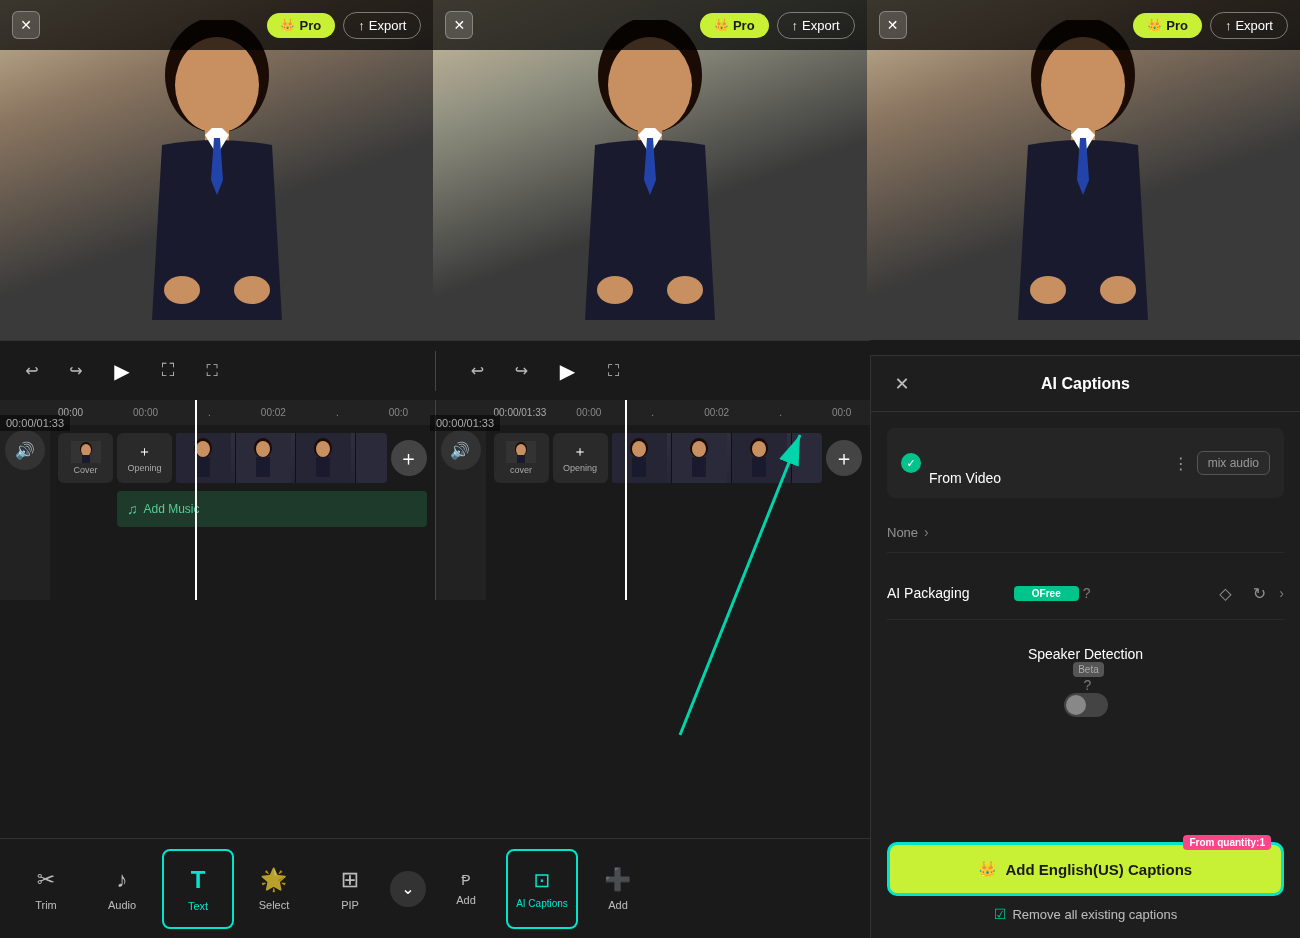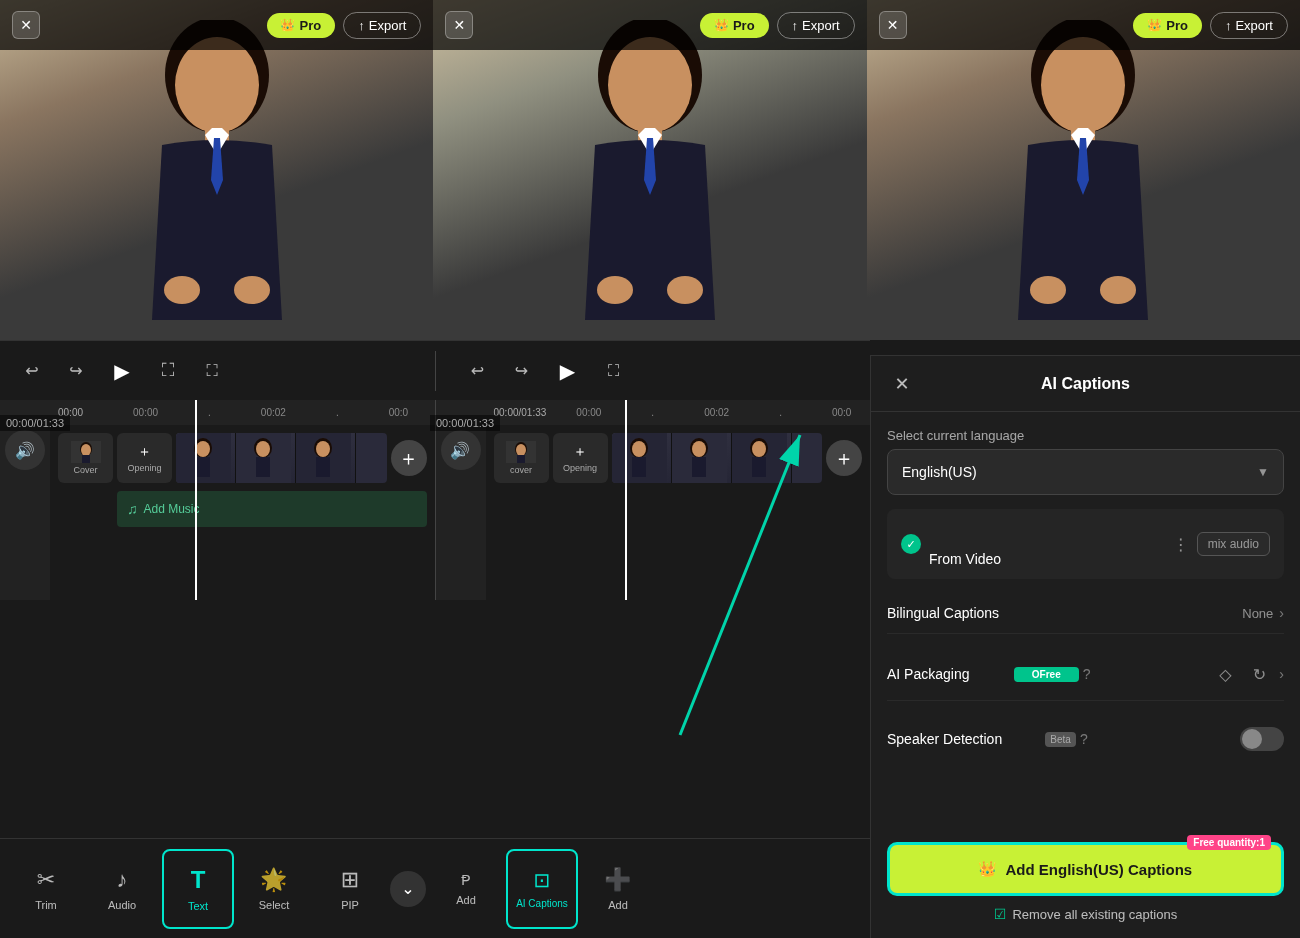"Select current language" div { html: <div> <div>Select current language</div> <div> <span>English(US)</span> <span>▼</span> </div> </div> -> none }
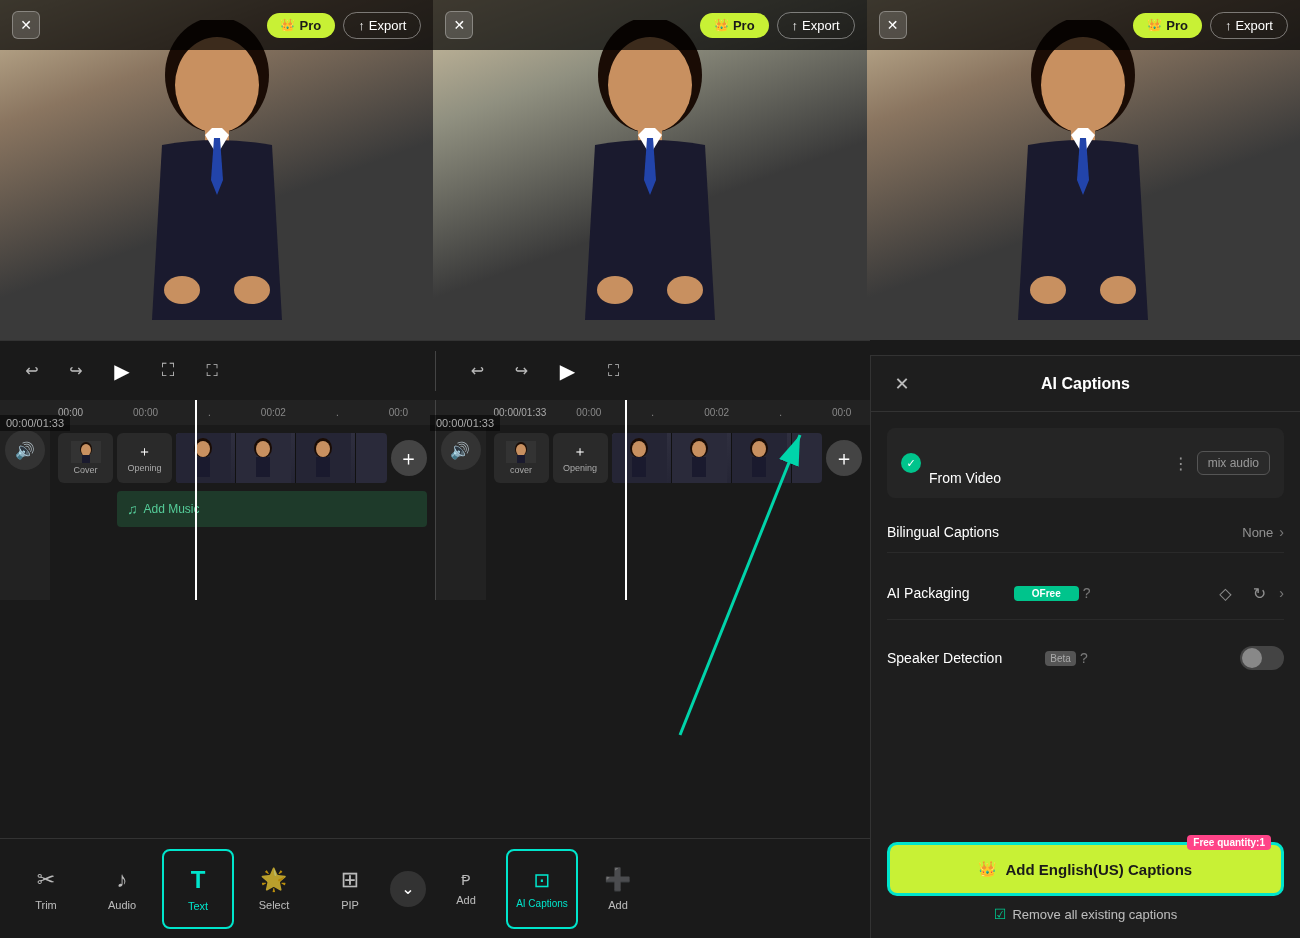"Bilingual Captions" span.row-item-label { html: <span>Bilingual Captions</span> -> none }
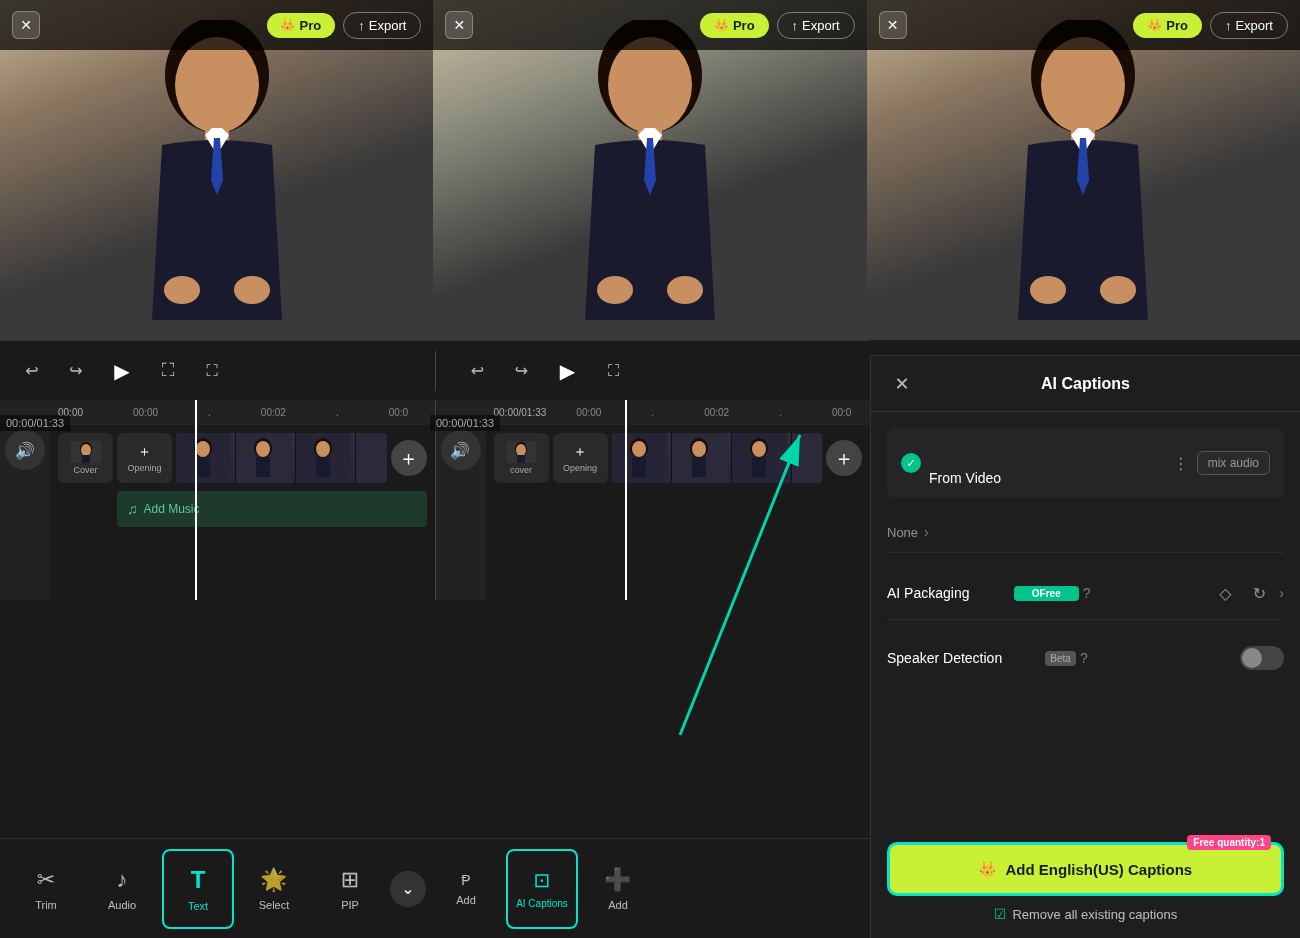"Speaker Detection" .row-item:last-child { flex-direction: none -> column }
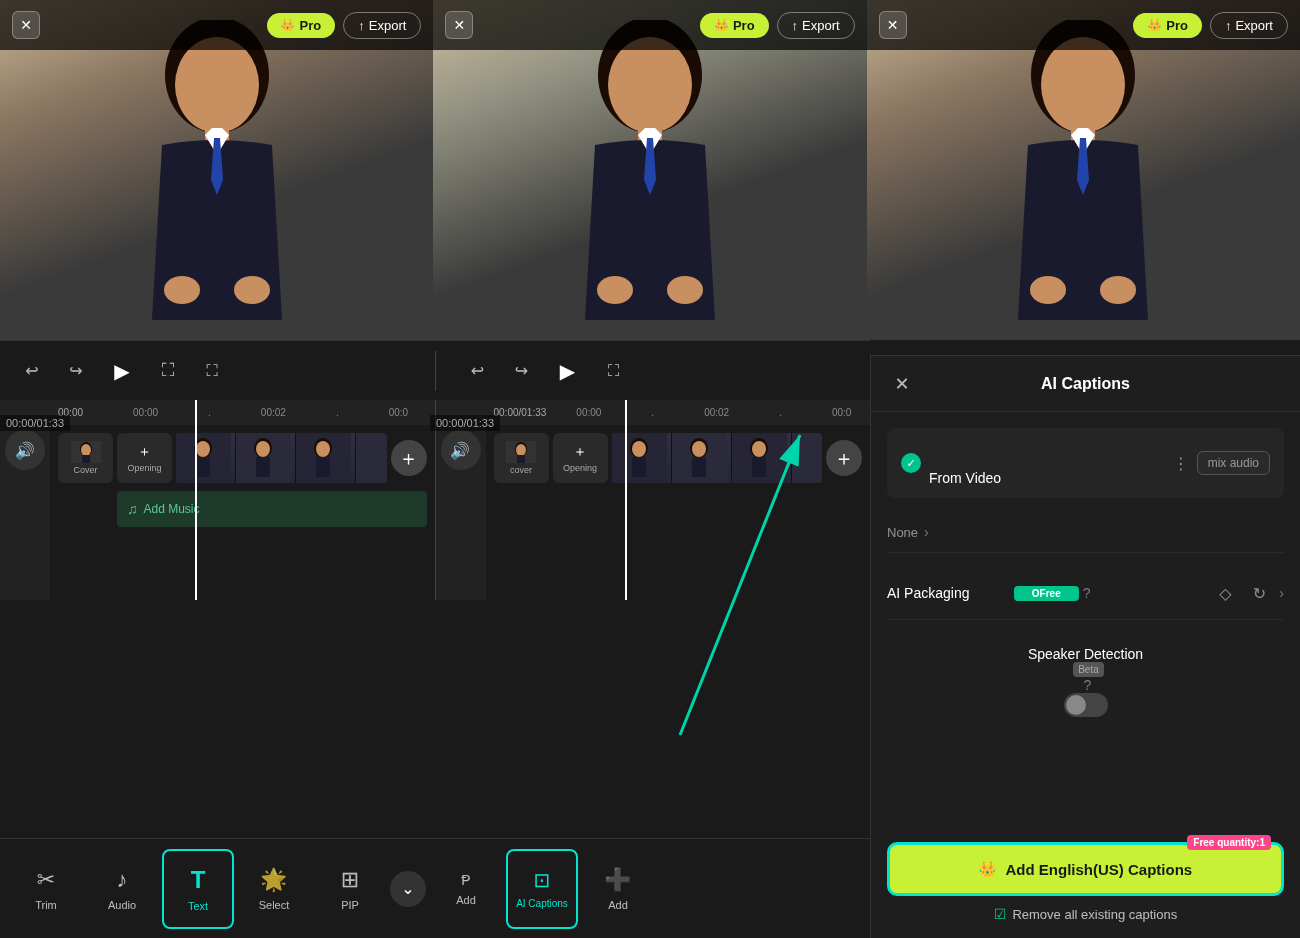"Free quantity:1" span.free-qty-badge { text: Free -> From }
